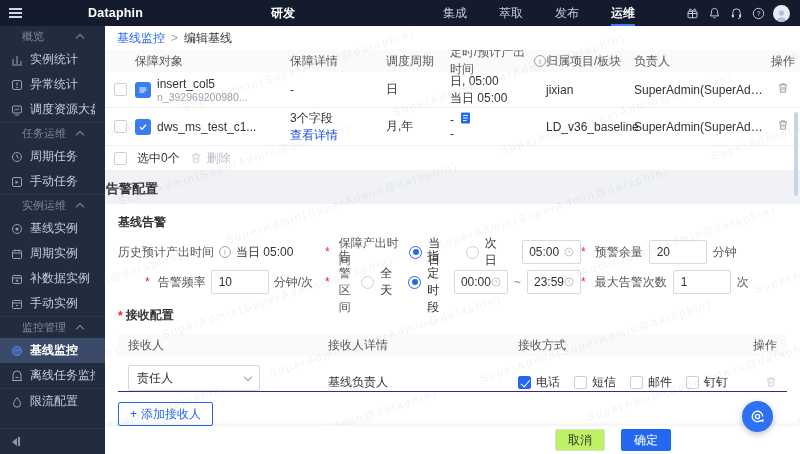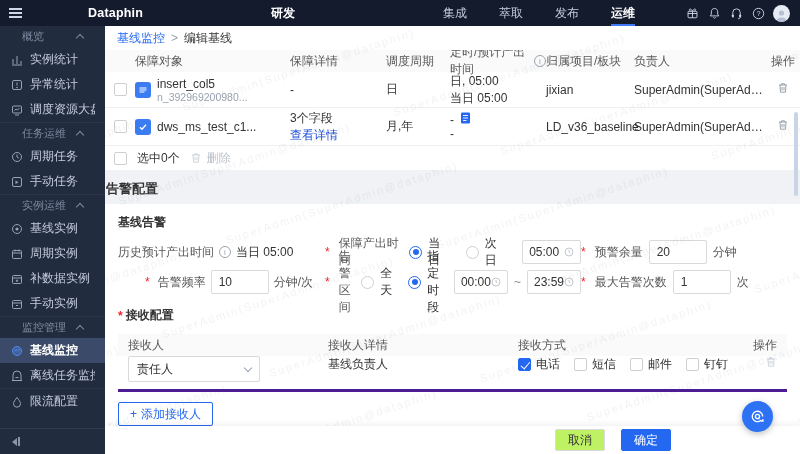"责任人" .rcv-row { align-items: flex-start -> flex-end; border-bottom: 3px solid #4c1d95 -> 1px solid #4c1d95 }
